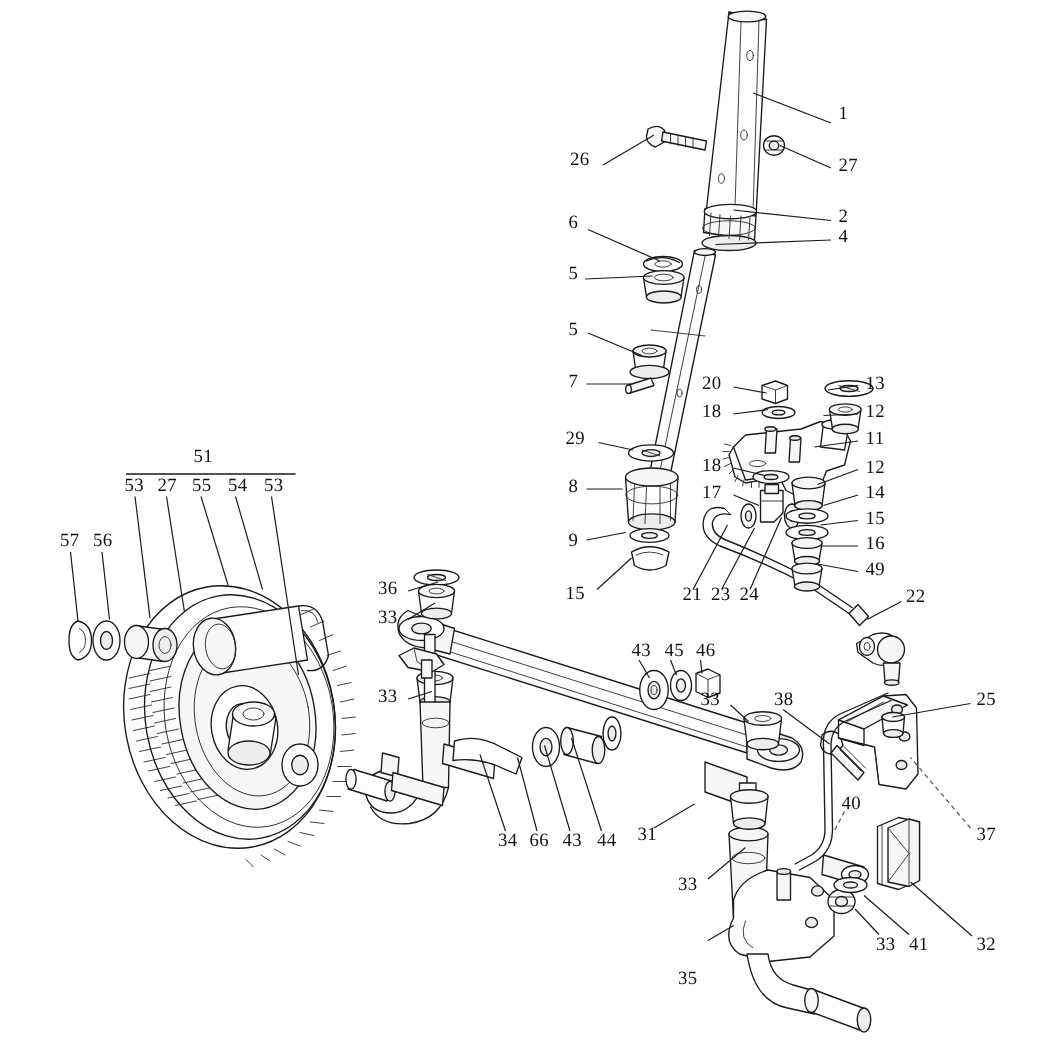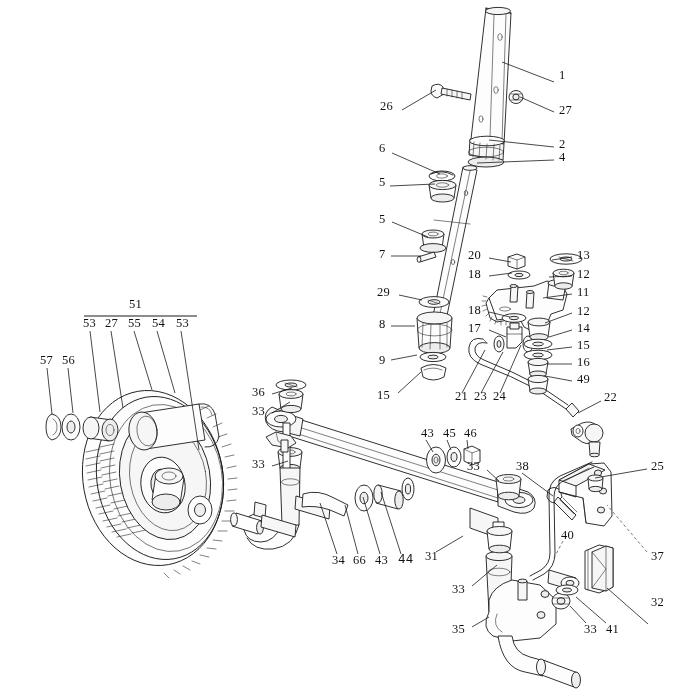"44" div.callout { font-family: Liberation Mono, monospace -> none }
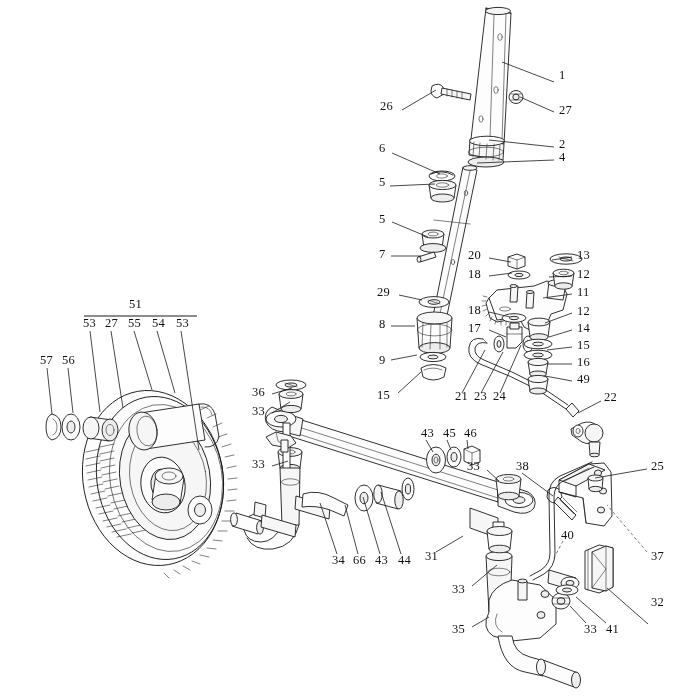"32" div.callout { top: 596px -> 623px }
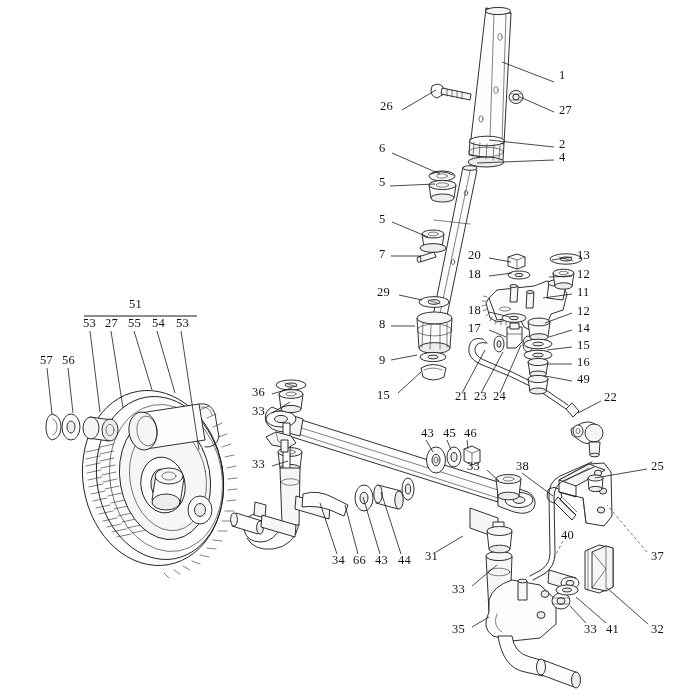"35" div.callout { top: 623px -> 646px }
